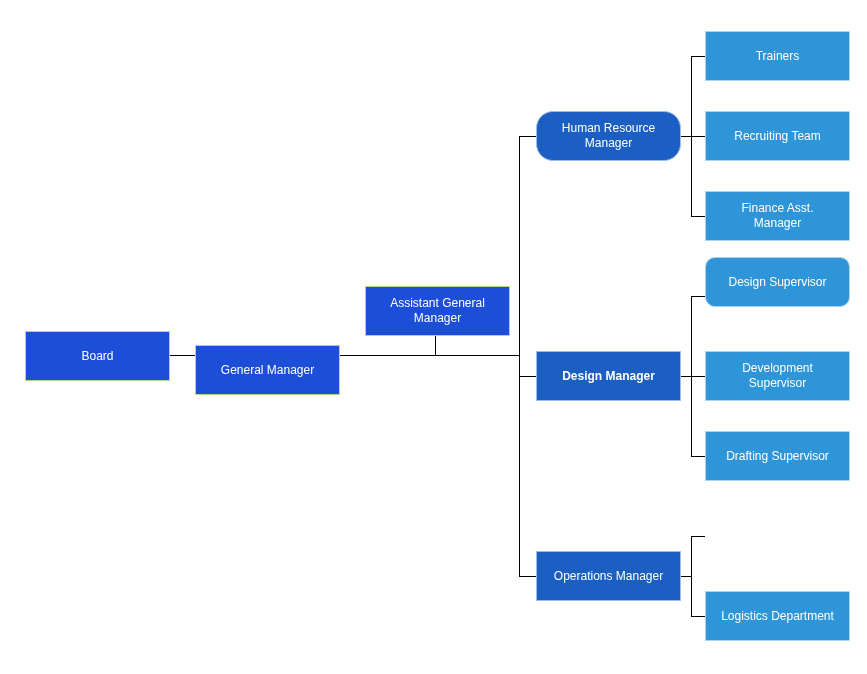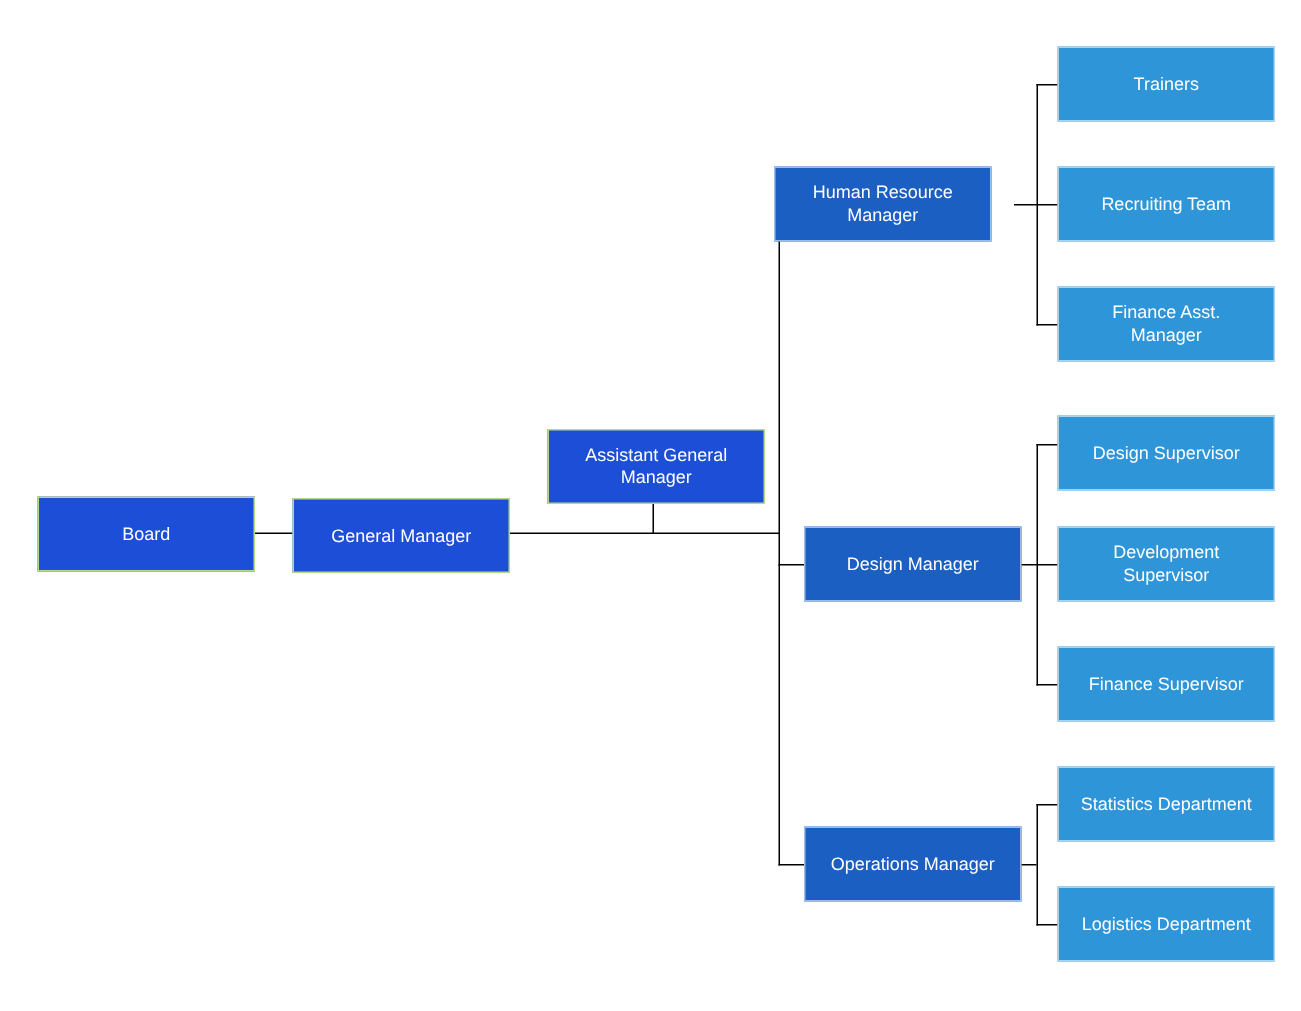"Human Resource" div.node { border-radius: none -> 17px; left: 516px -> 536px }
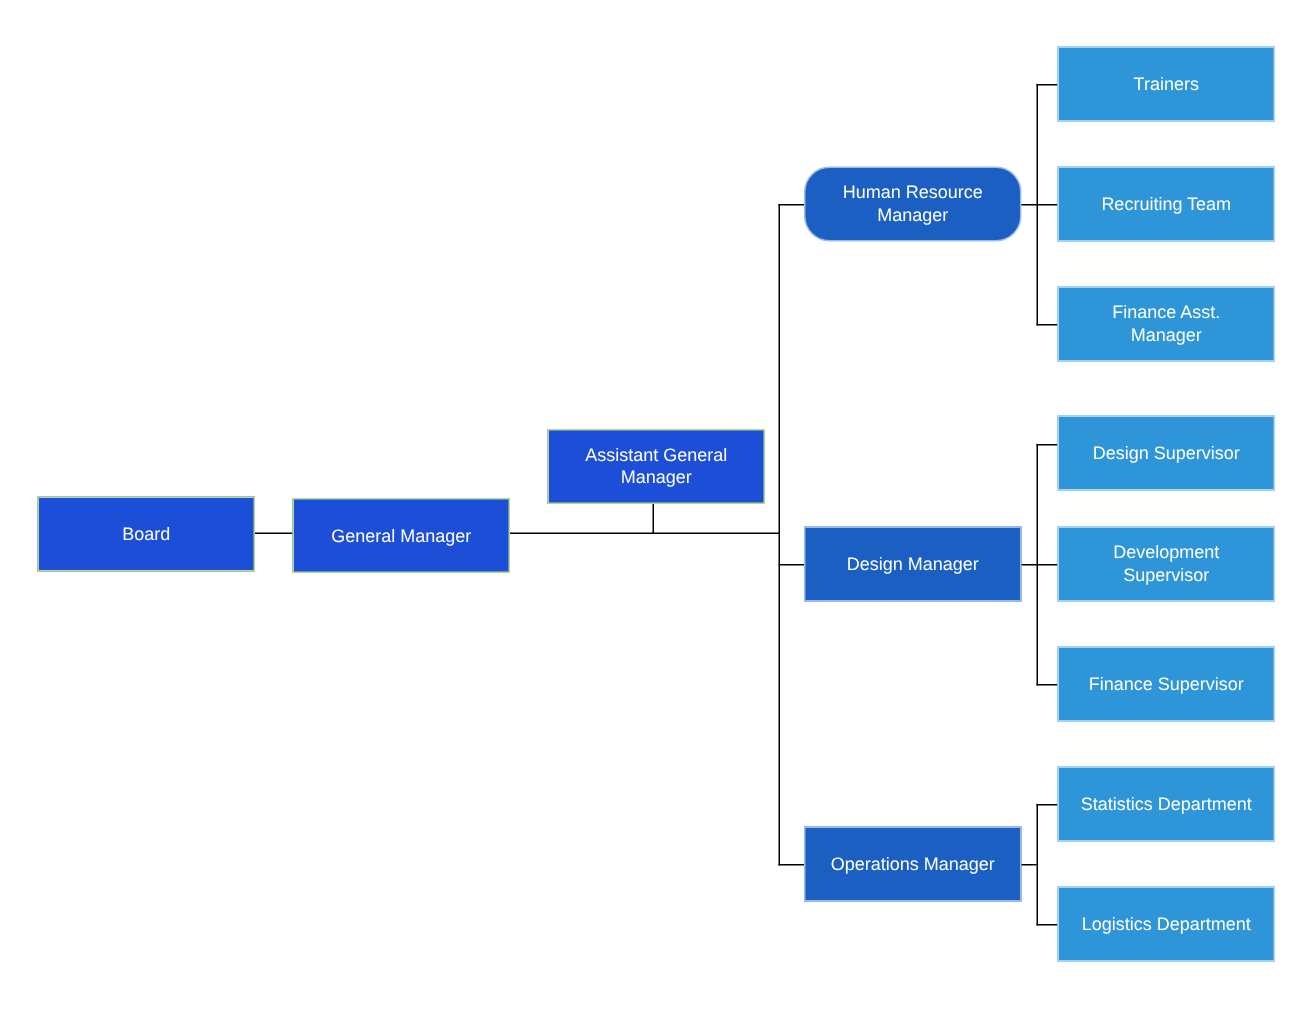"Design Supervisor" div.node { border-radius: none -> 10px; top: 277px -> 257px }
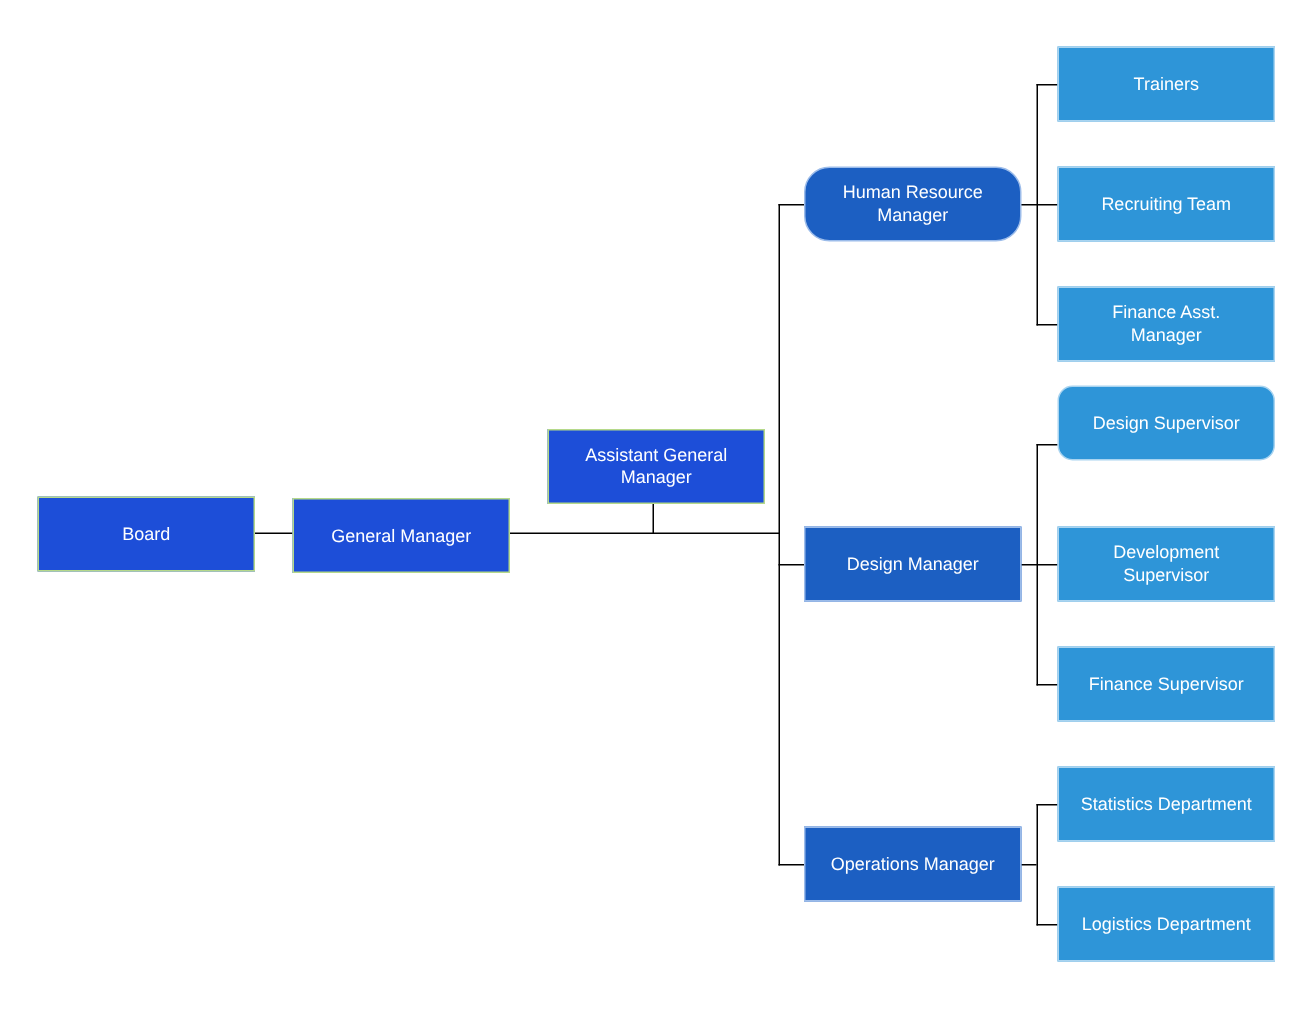"General Manager" div.node { top: 332px -> 345px }
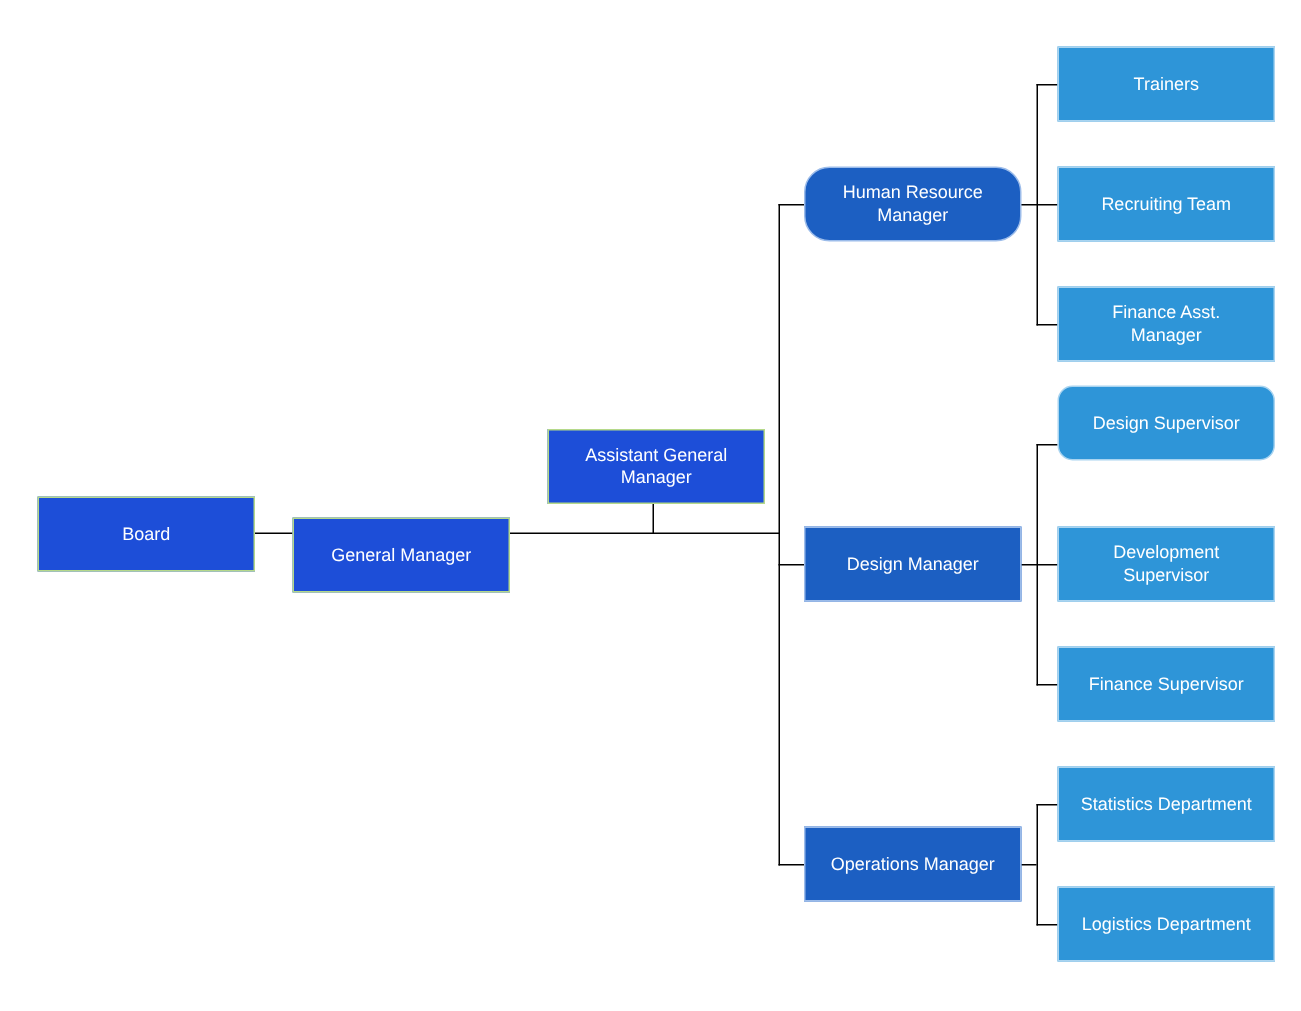"Design Manager" div.node { font-weight: none -> bold }
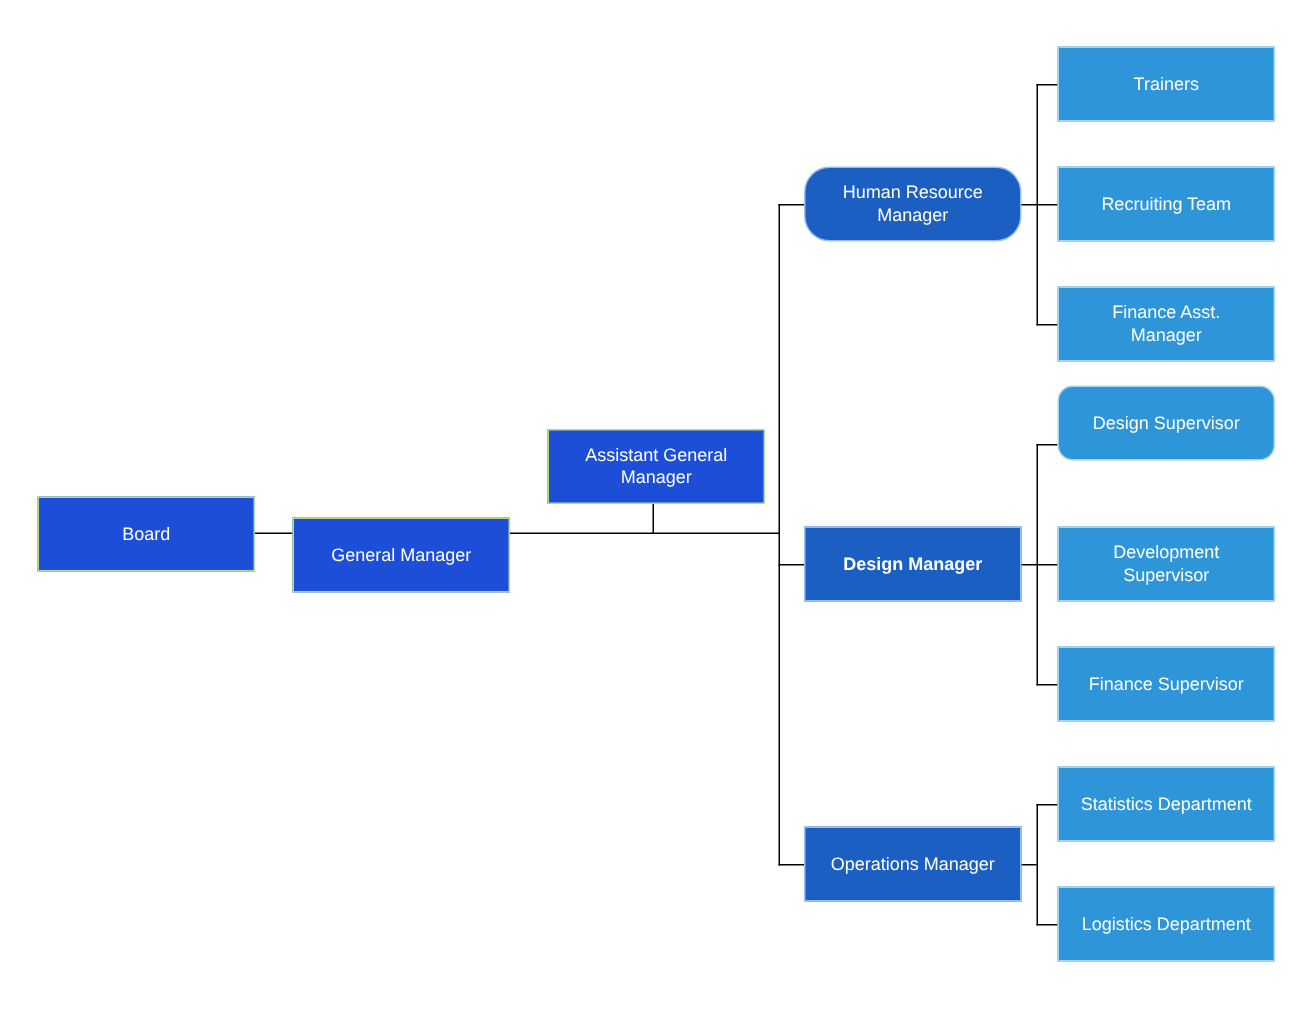"Finance Supervisor" div.node { text: Finance -> Drafting }
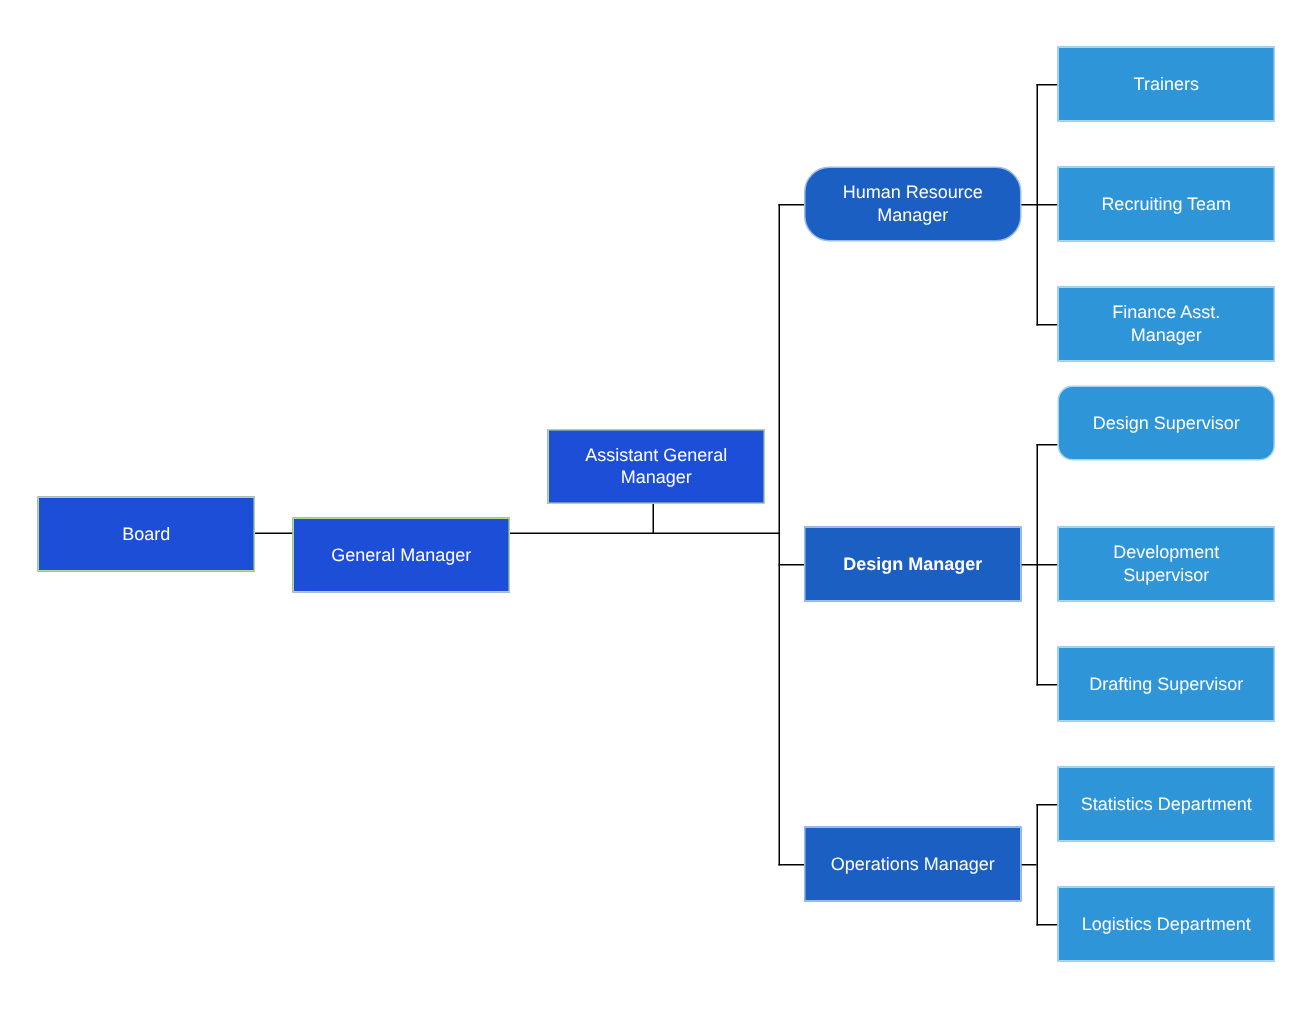"Statistics Department" div.node { html: <div>Statistics Department</div> -> none }
